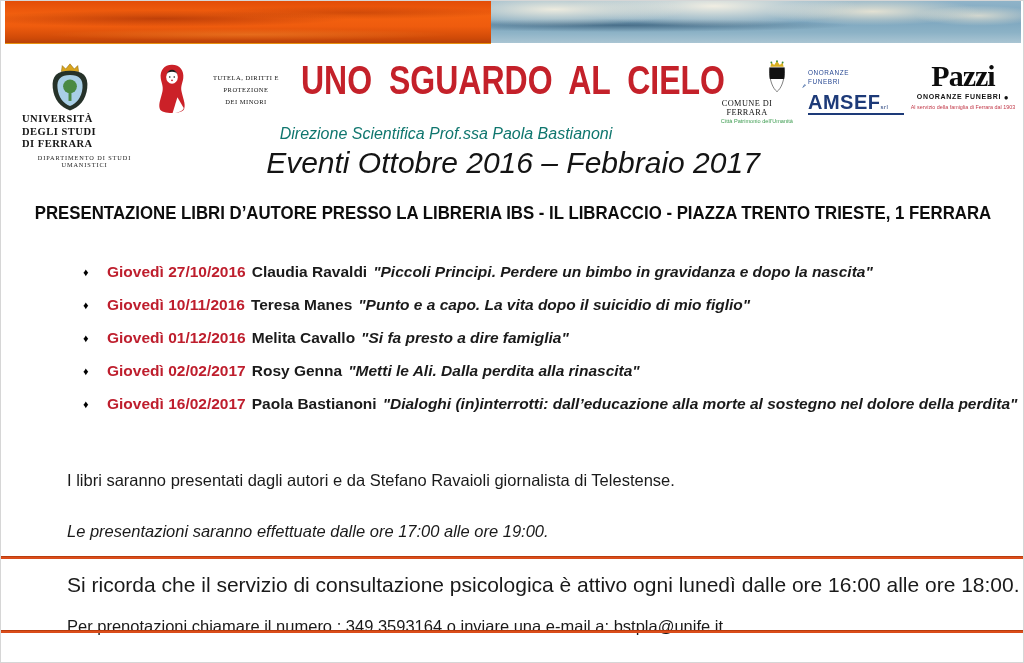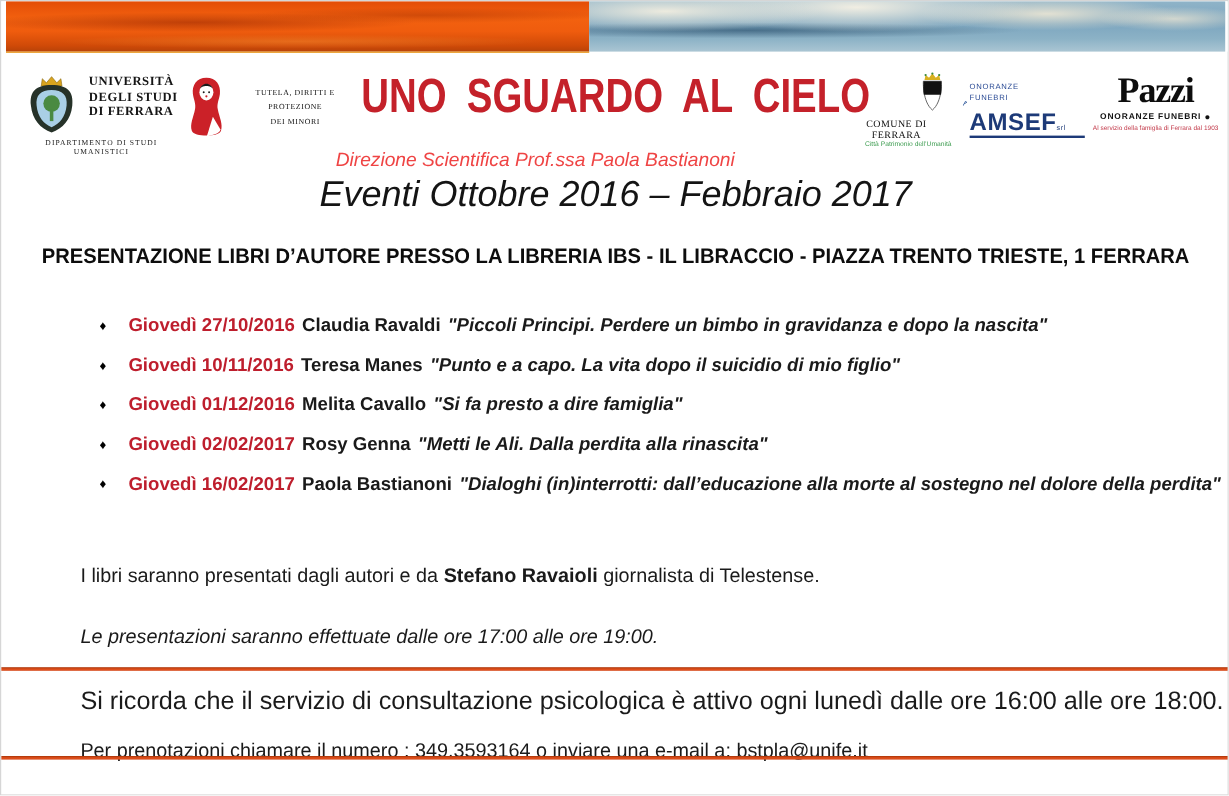"UNIVERSITÀ" .unife-top { align-items: flex-start -> flex-end; flex-direction: none -> column }
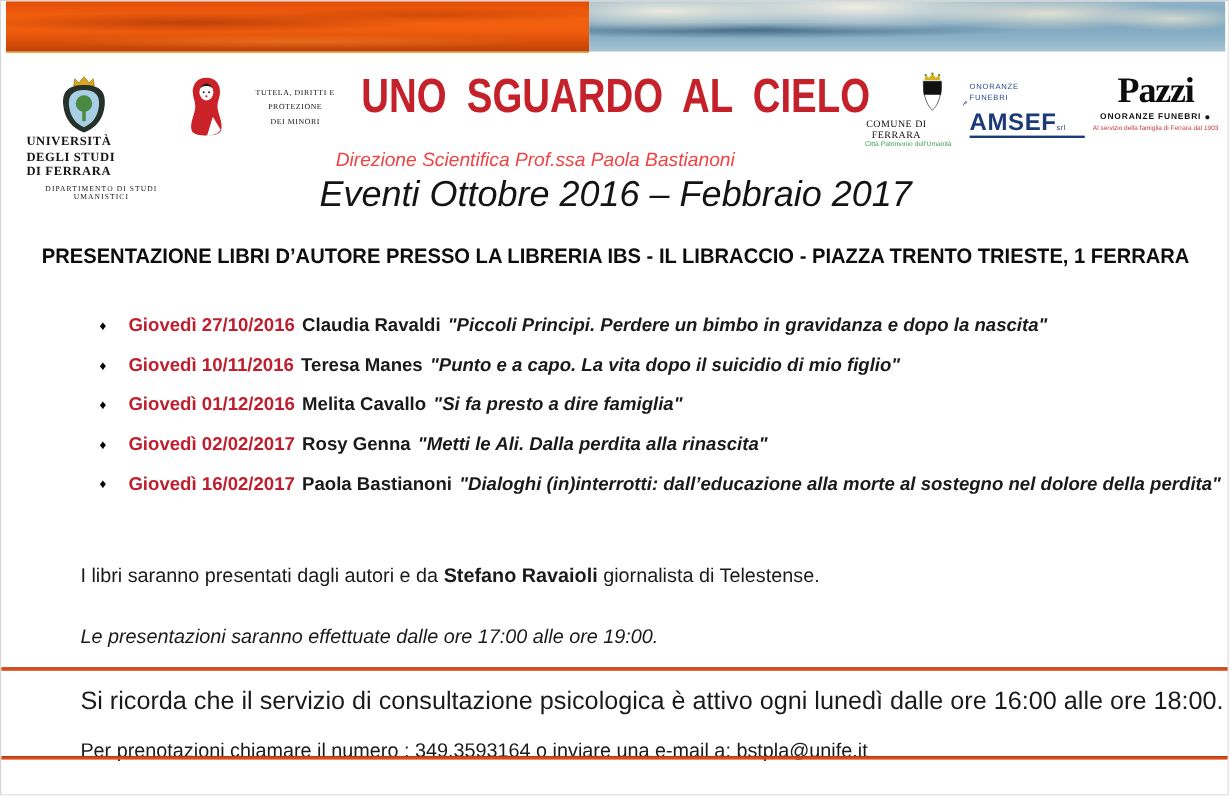"Direzione Scientifica Prof.ssa Paola" .direzione { color: #ef4444 -> #0f766e }
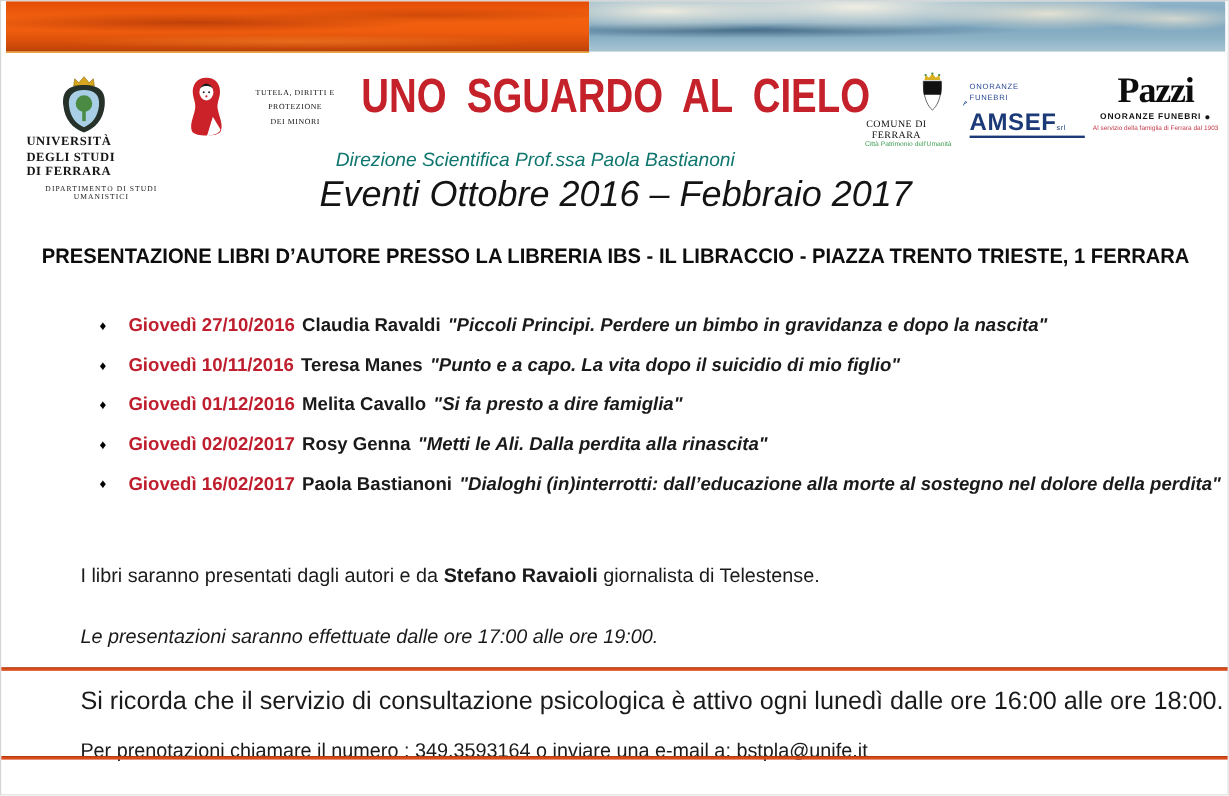"Stefano Ravaioli" .para1 b { font-weight: bold -> normal }
